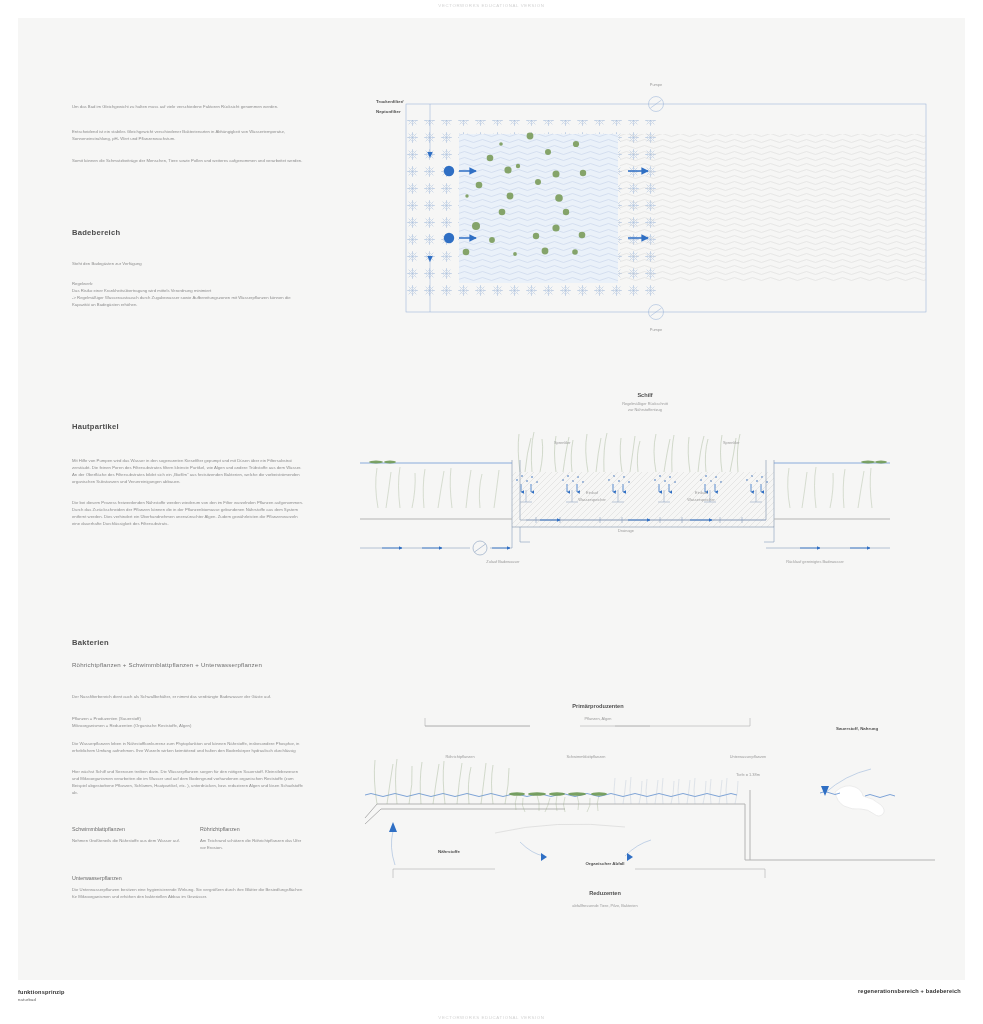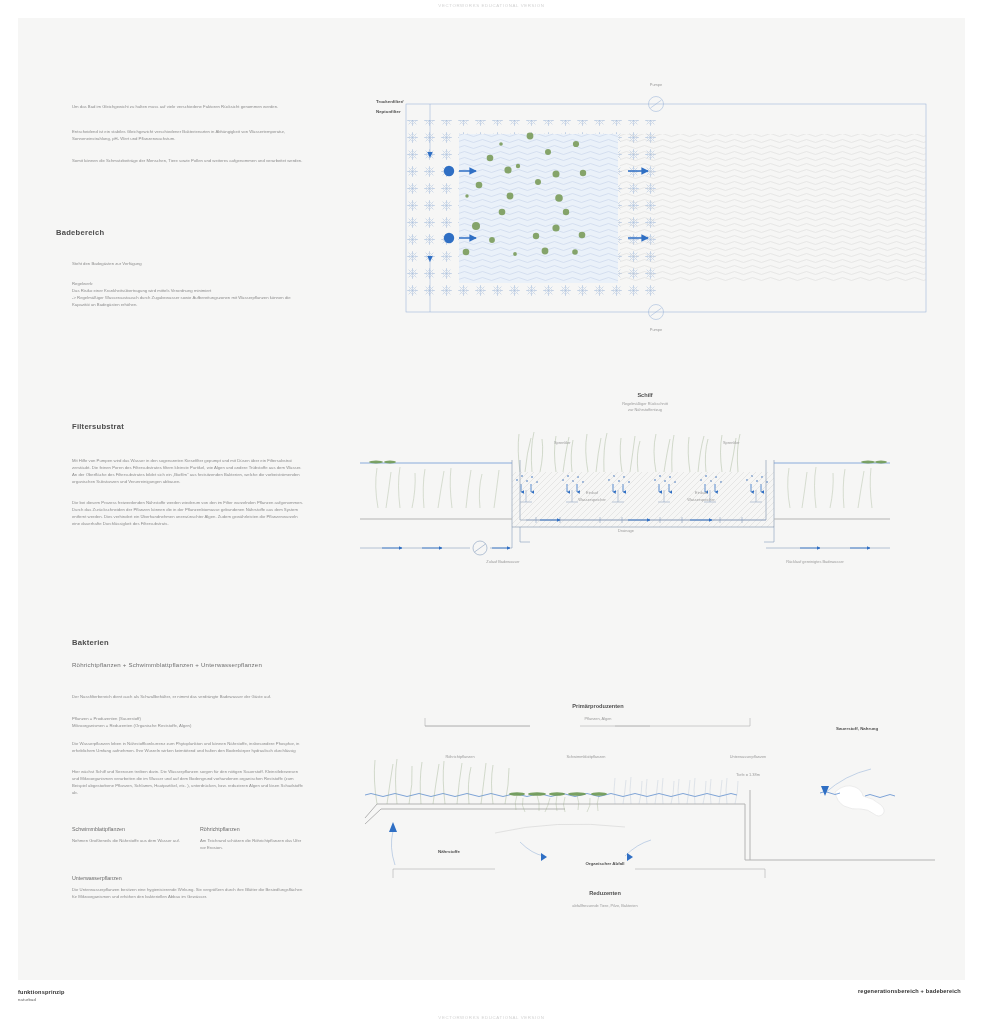"Badebereich" div.blk { left: 56px -> 72px }
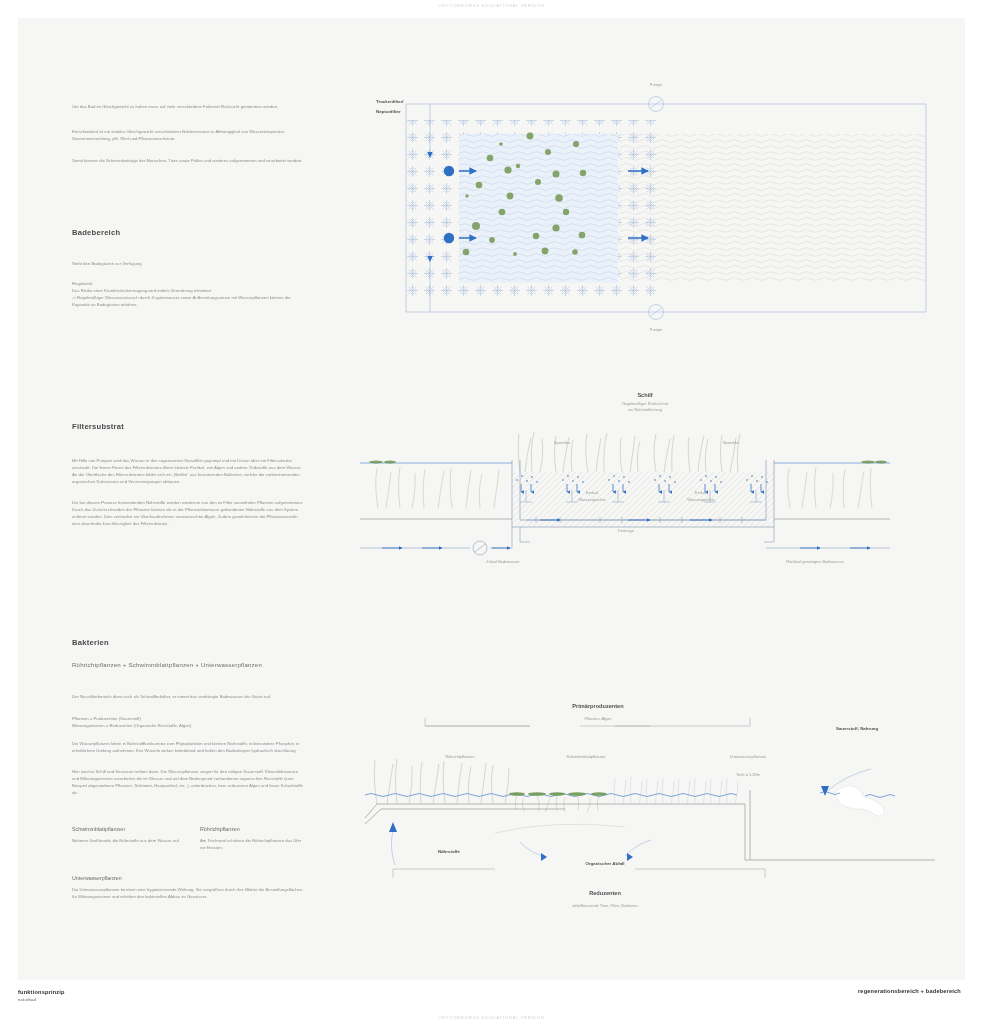"Filtersubstrat" div.blk { text: Filtersubstrat -> Hautpartikel }
